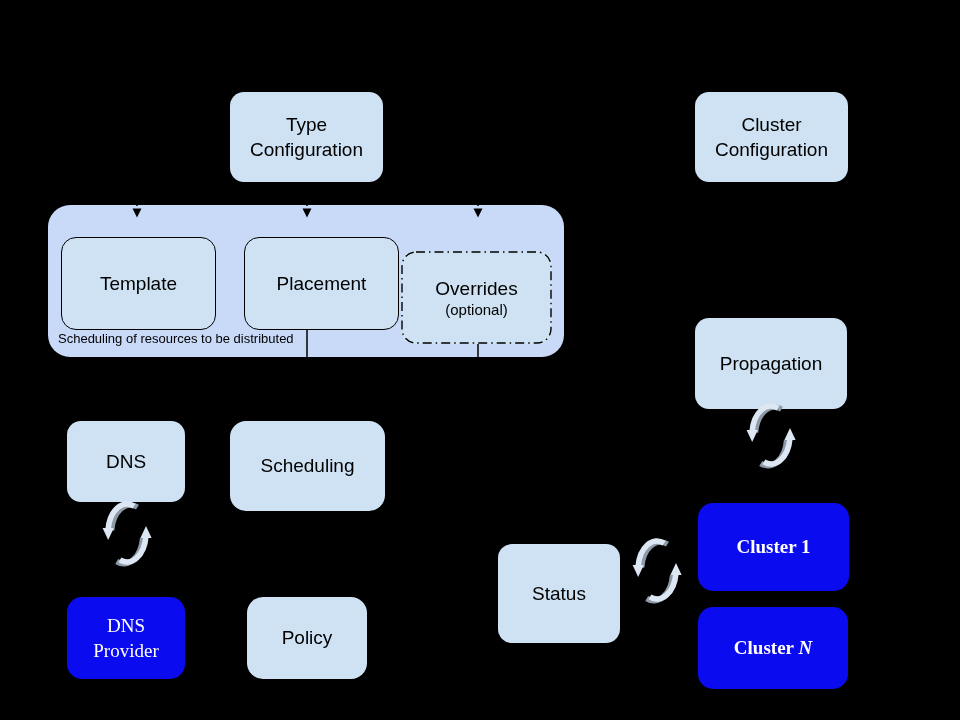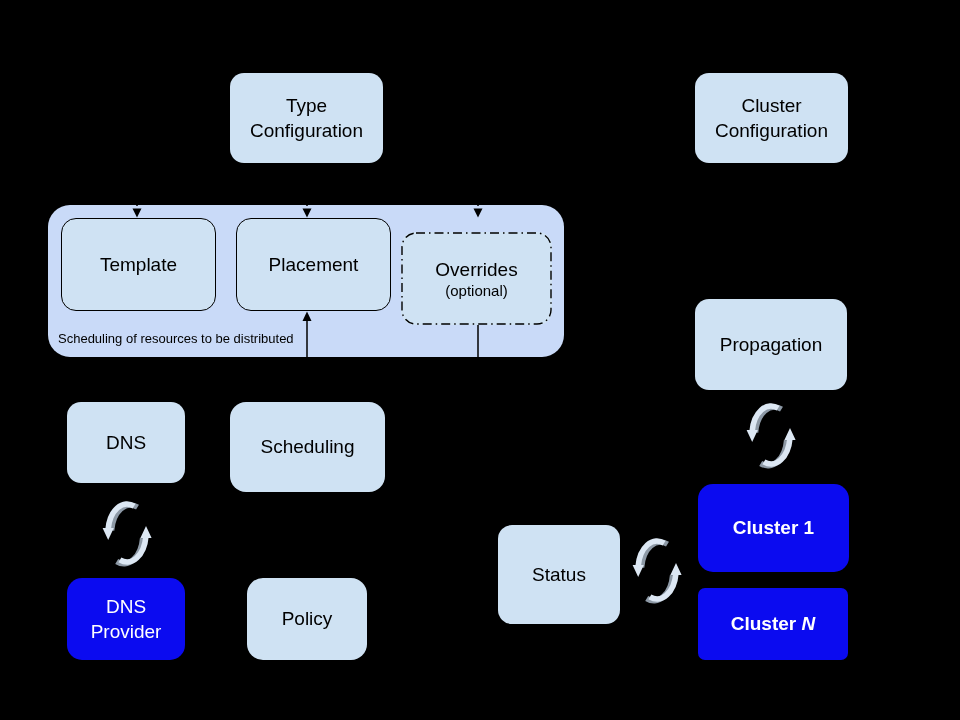"Type" .node { margin-top: none -> 19px }
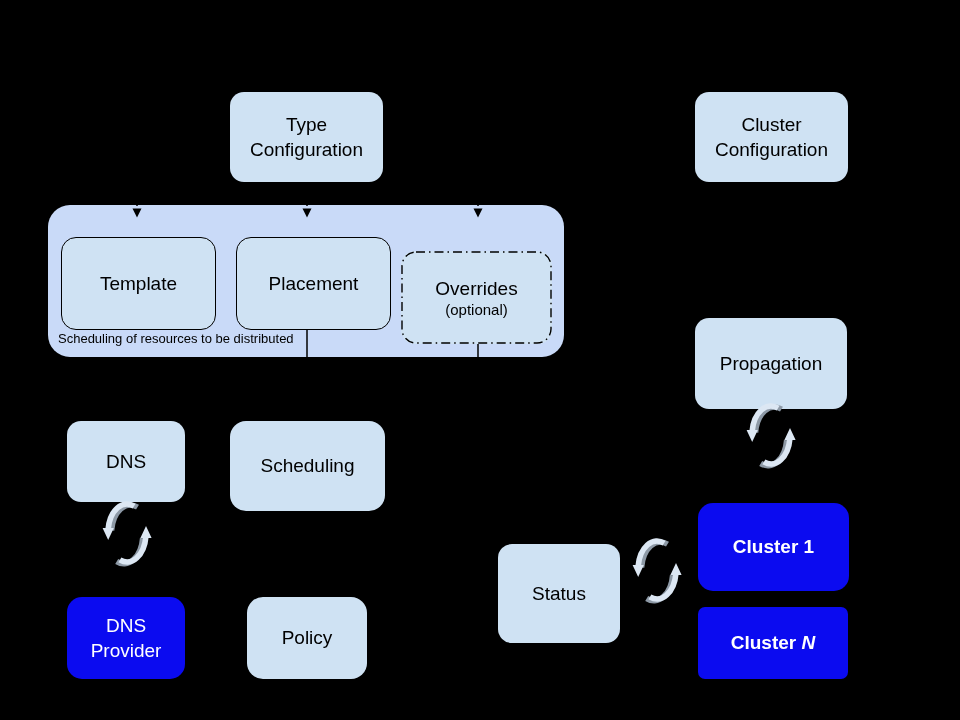"Placement" #placement { left: 236px -> 244px }
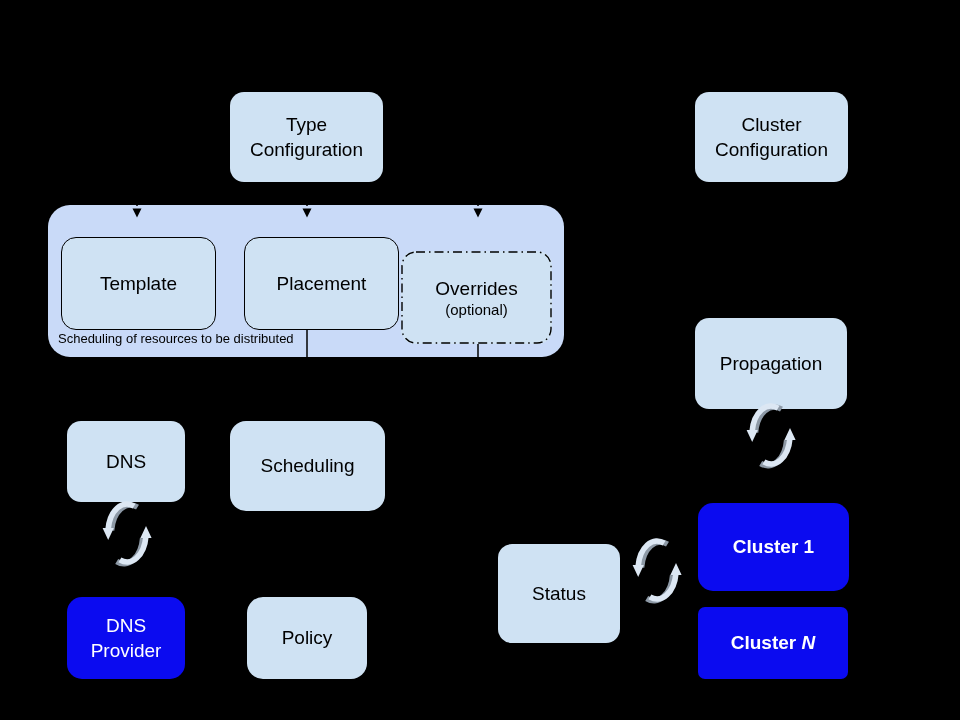"Cluster 1" .blue { font-family: none -> Liberation Serif, serif }
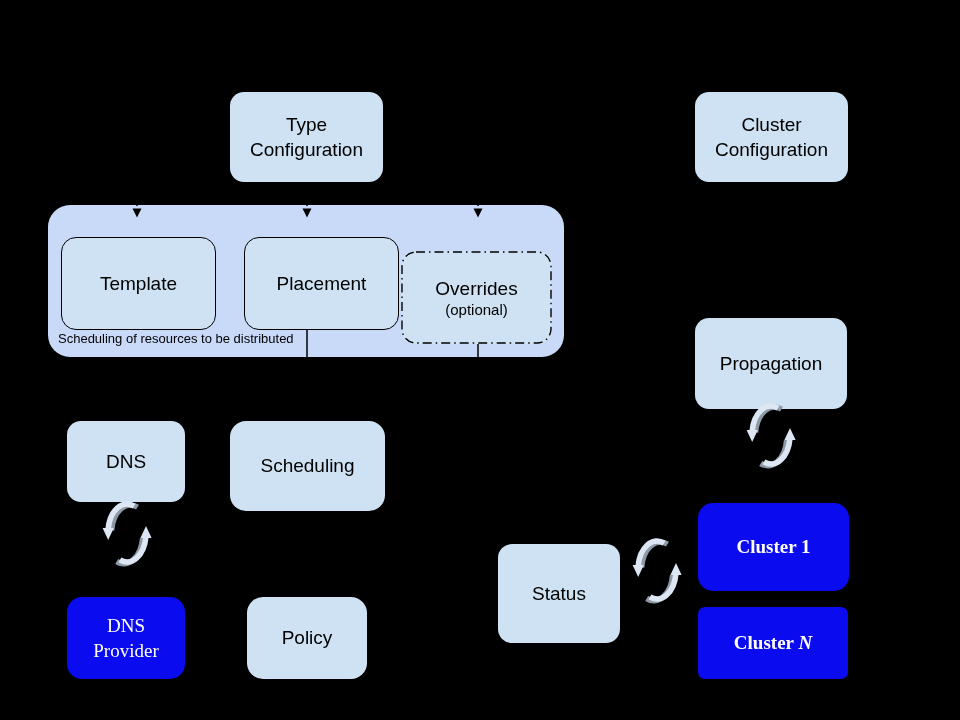"Cluster N" #cluster-n { border-radius: 7px -> none; height: 72px -> 82px }
